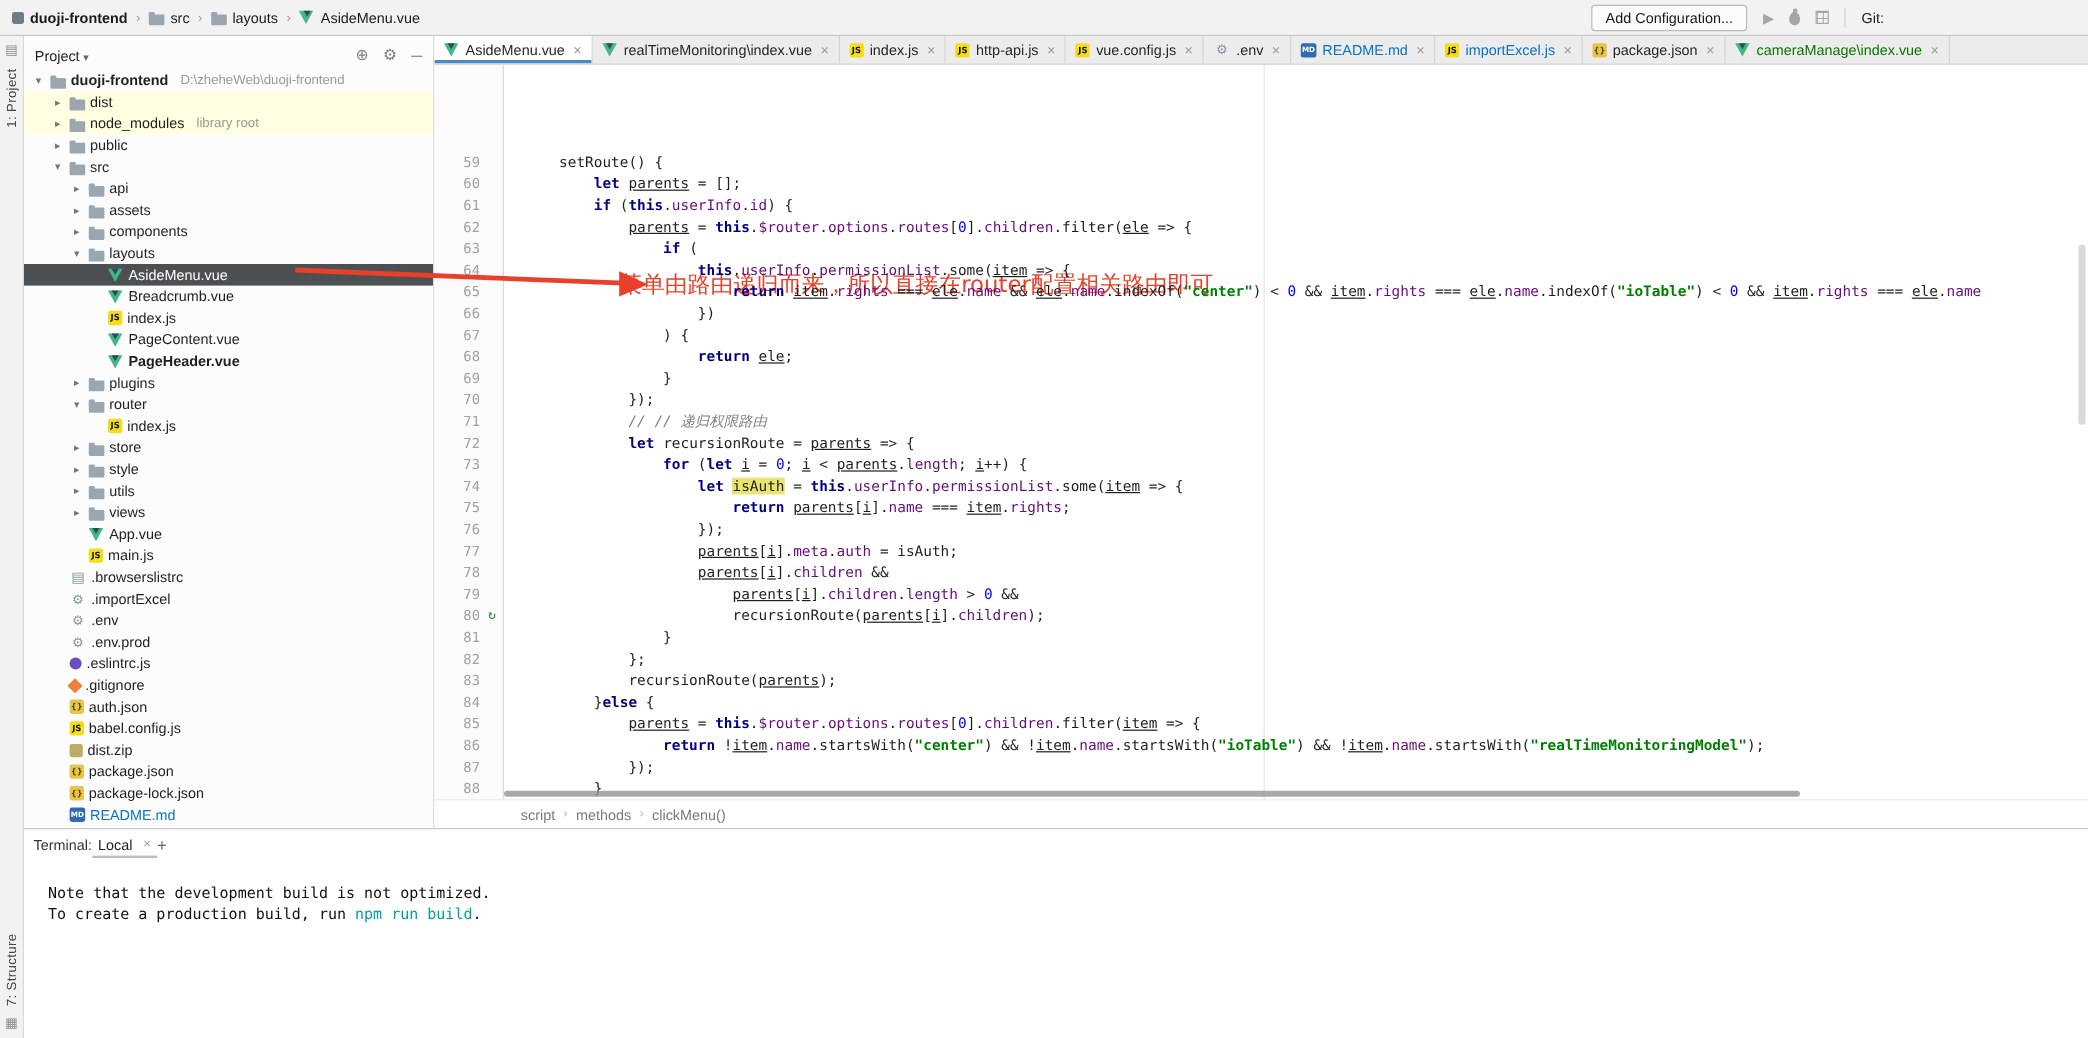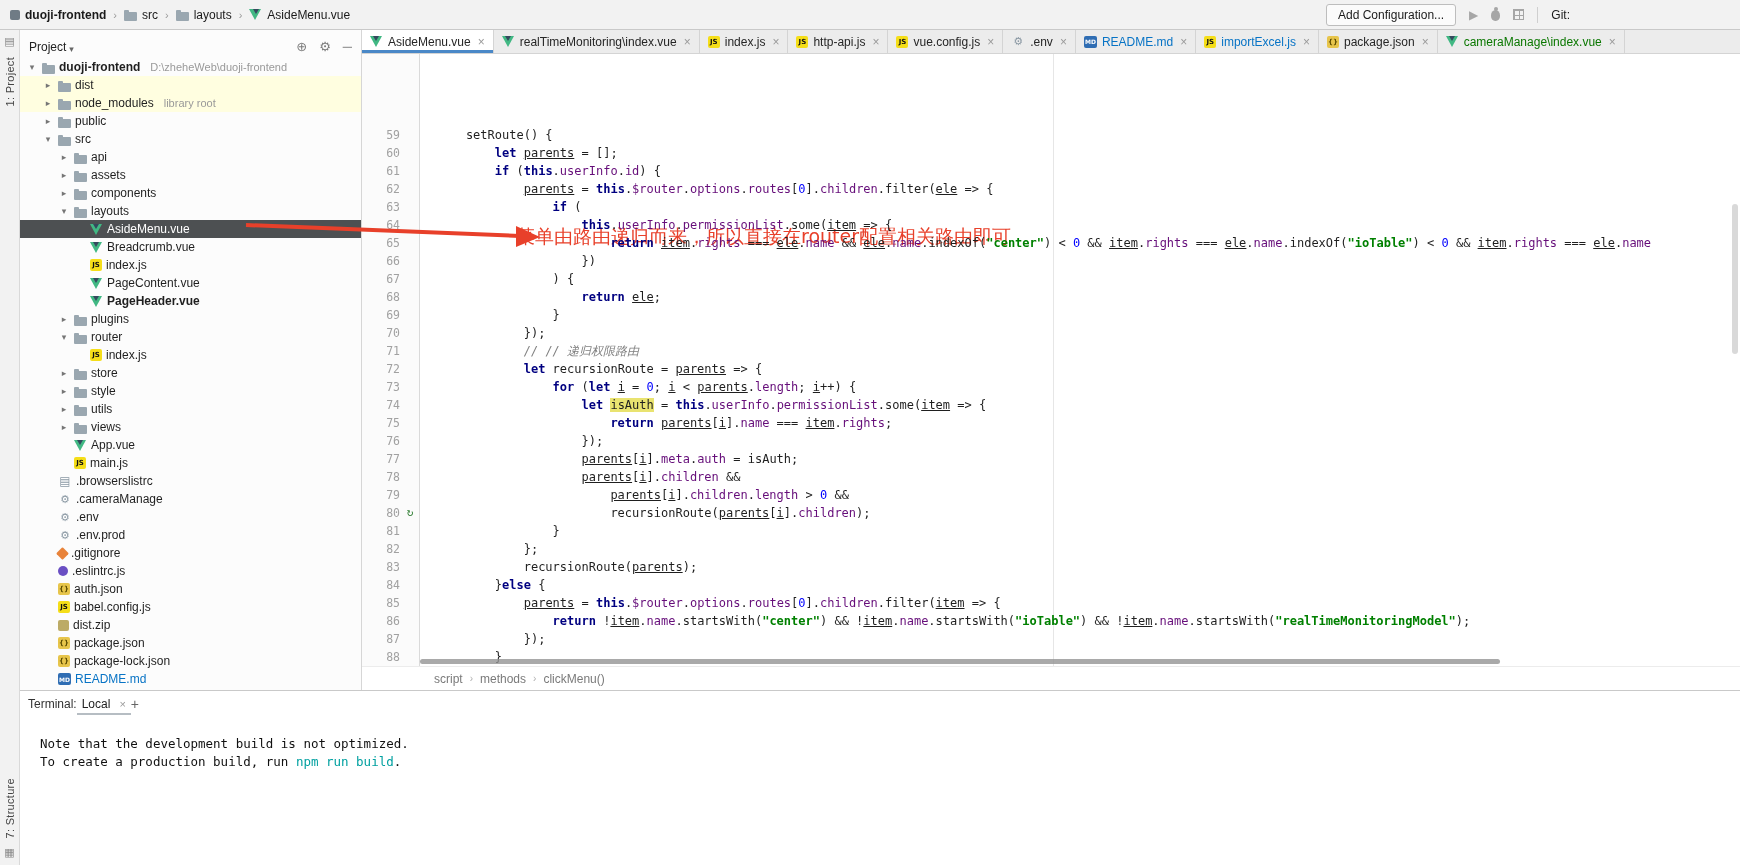".cameraManage" span.lbl { text: .cameraManage -> .importExcel }
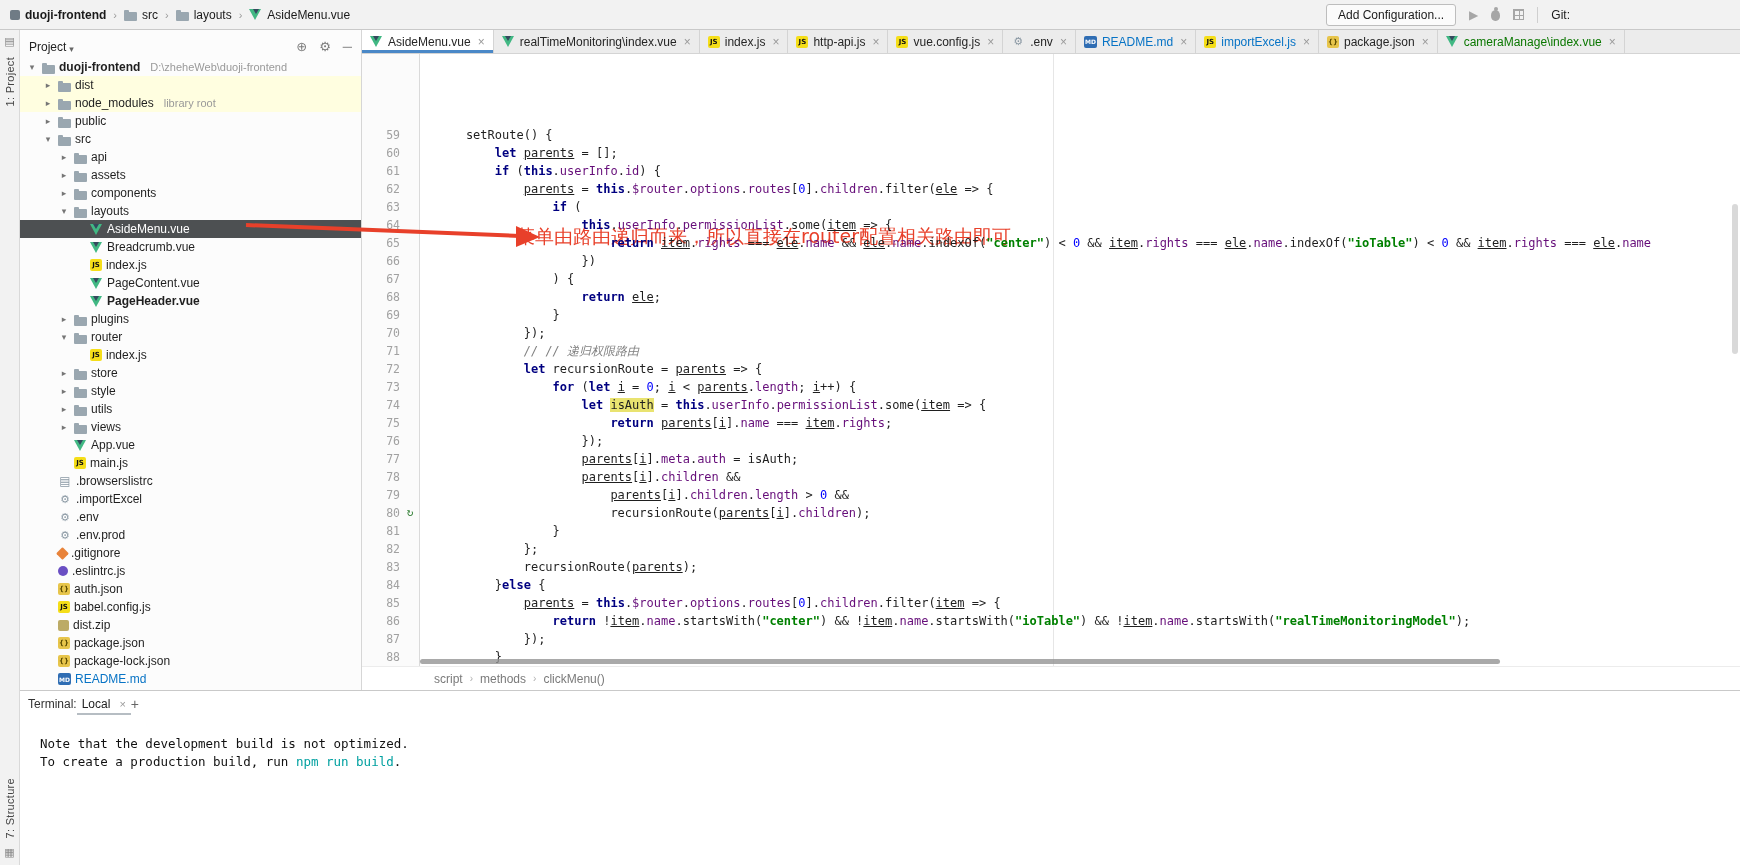".gitignore" div.trow { order: before ".eslintrc.js" -> after ".eslintrc.js" }
